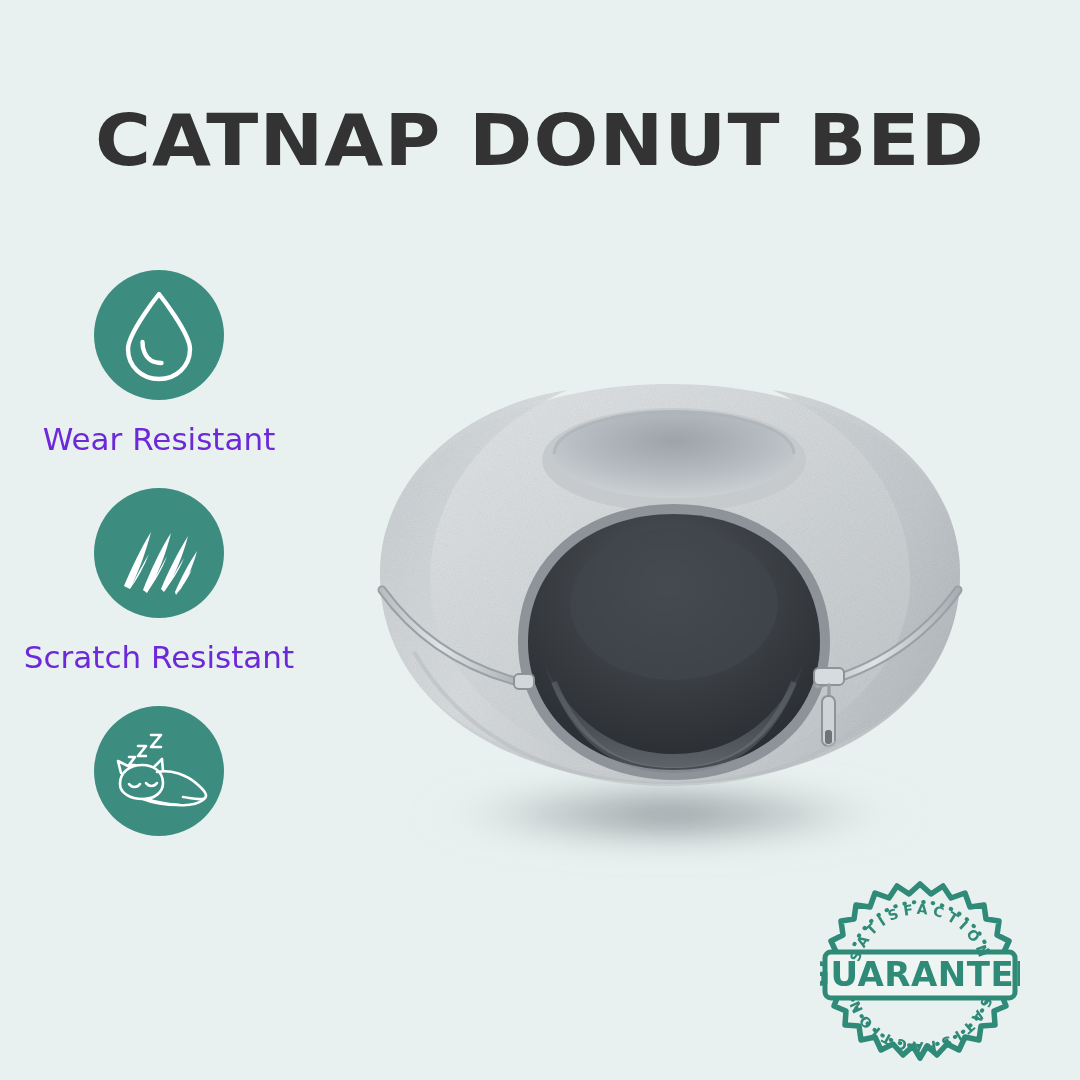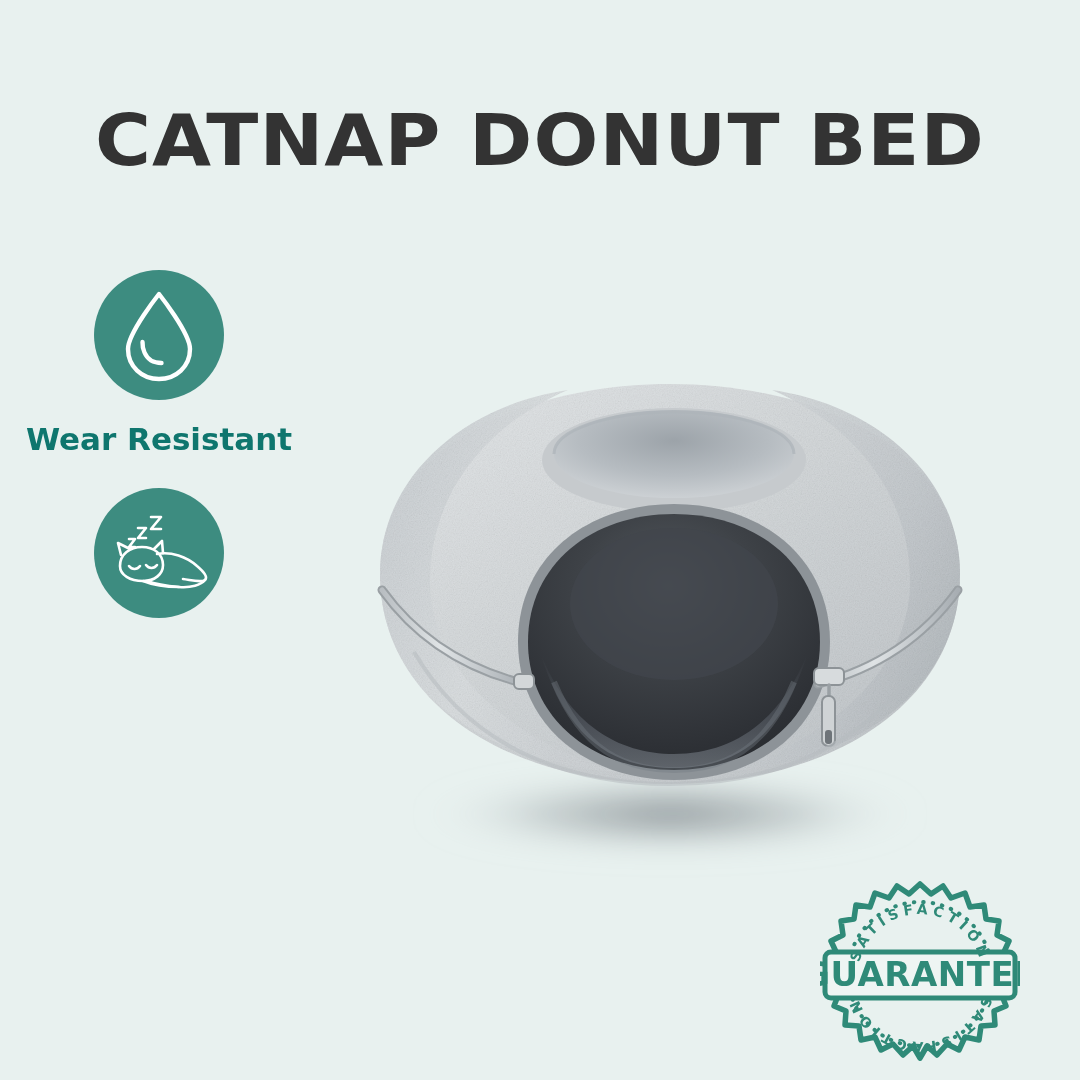"Wear Resistant" .feature-label { color: #0f766e -> #6d28d9; font-weight: 700 -> 400 }
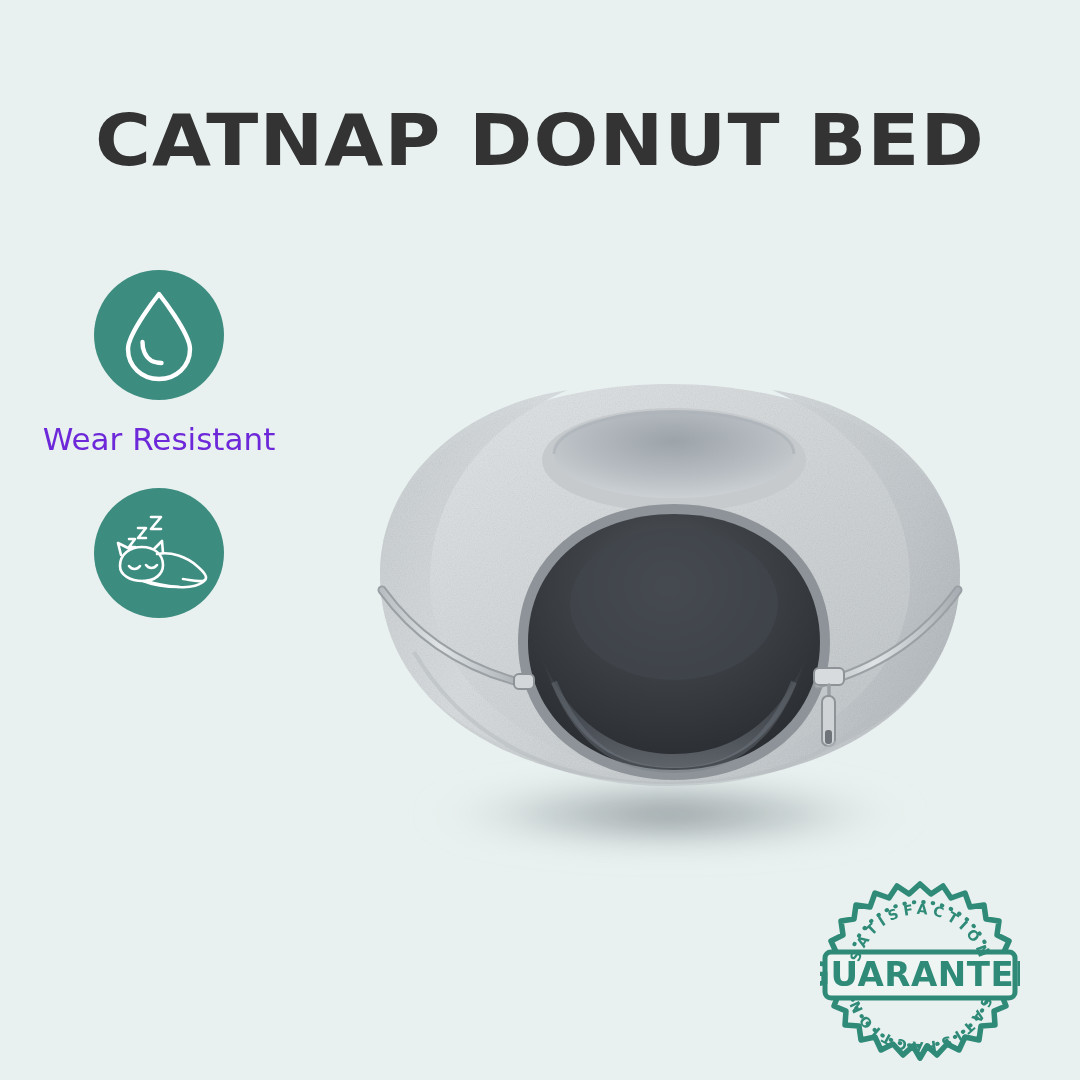"Scratch Resistant" div.feature { html: none -> <div> <div> <svg> <g> <path></path> <path></path> <path></path> <path></path> </g> </svg> </div> <div>Scratch Resistant</div> </div> }
